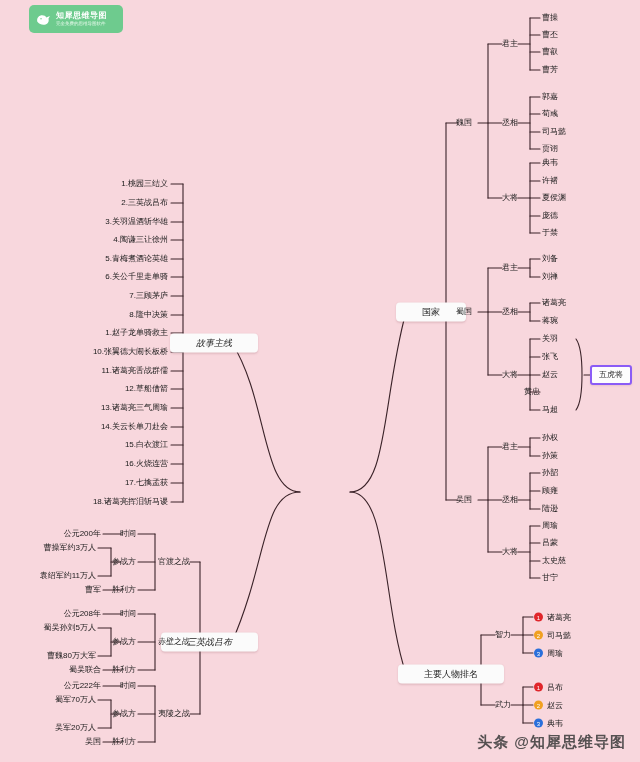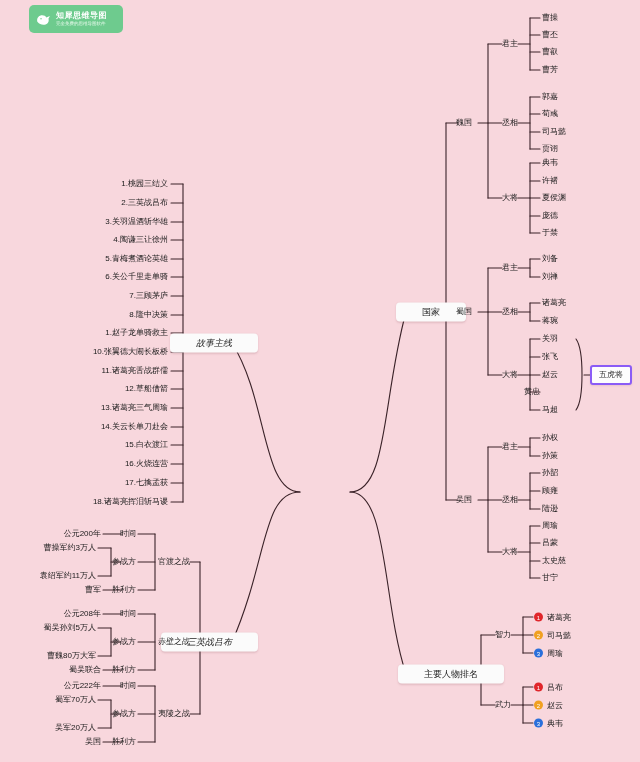"头条 @知犀思维导图" div { html: none -> <div>头条 @知犀思维导图</div> }
